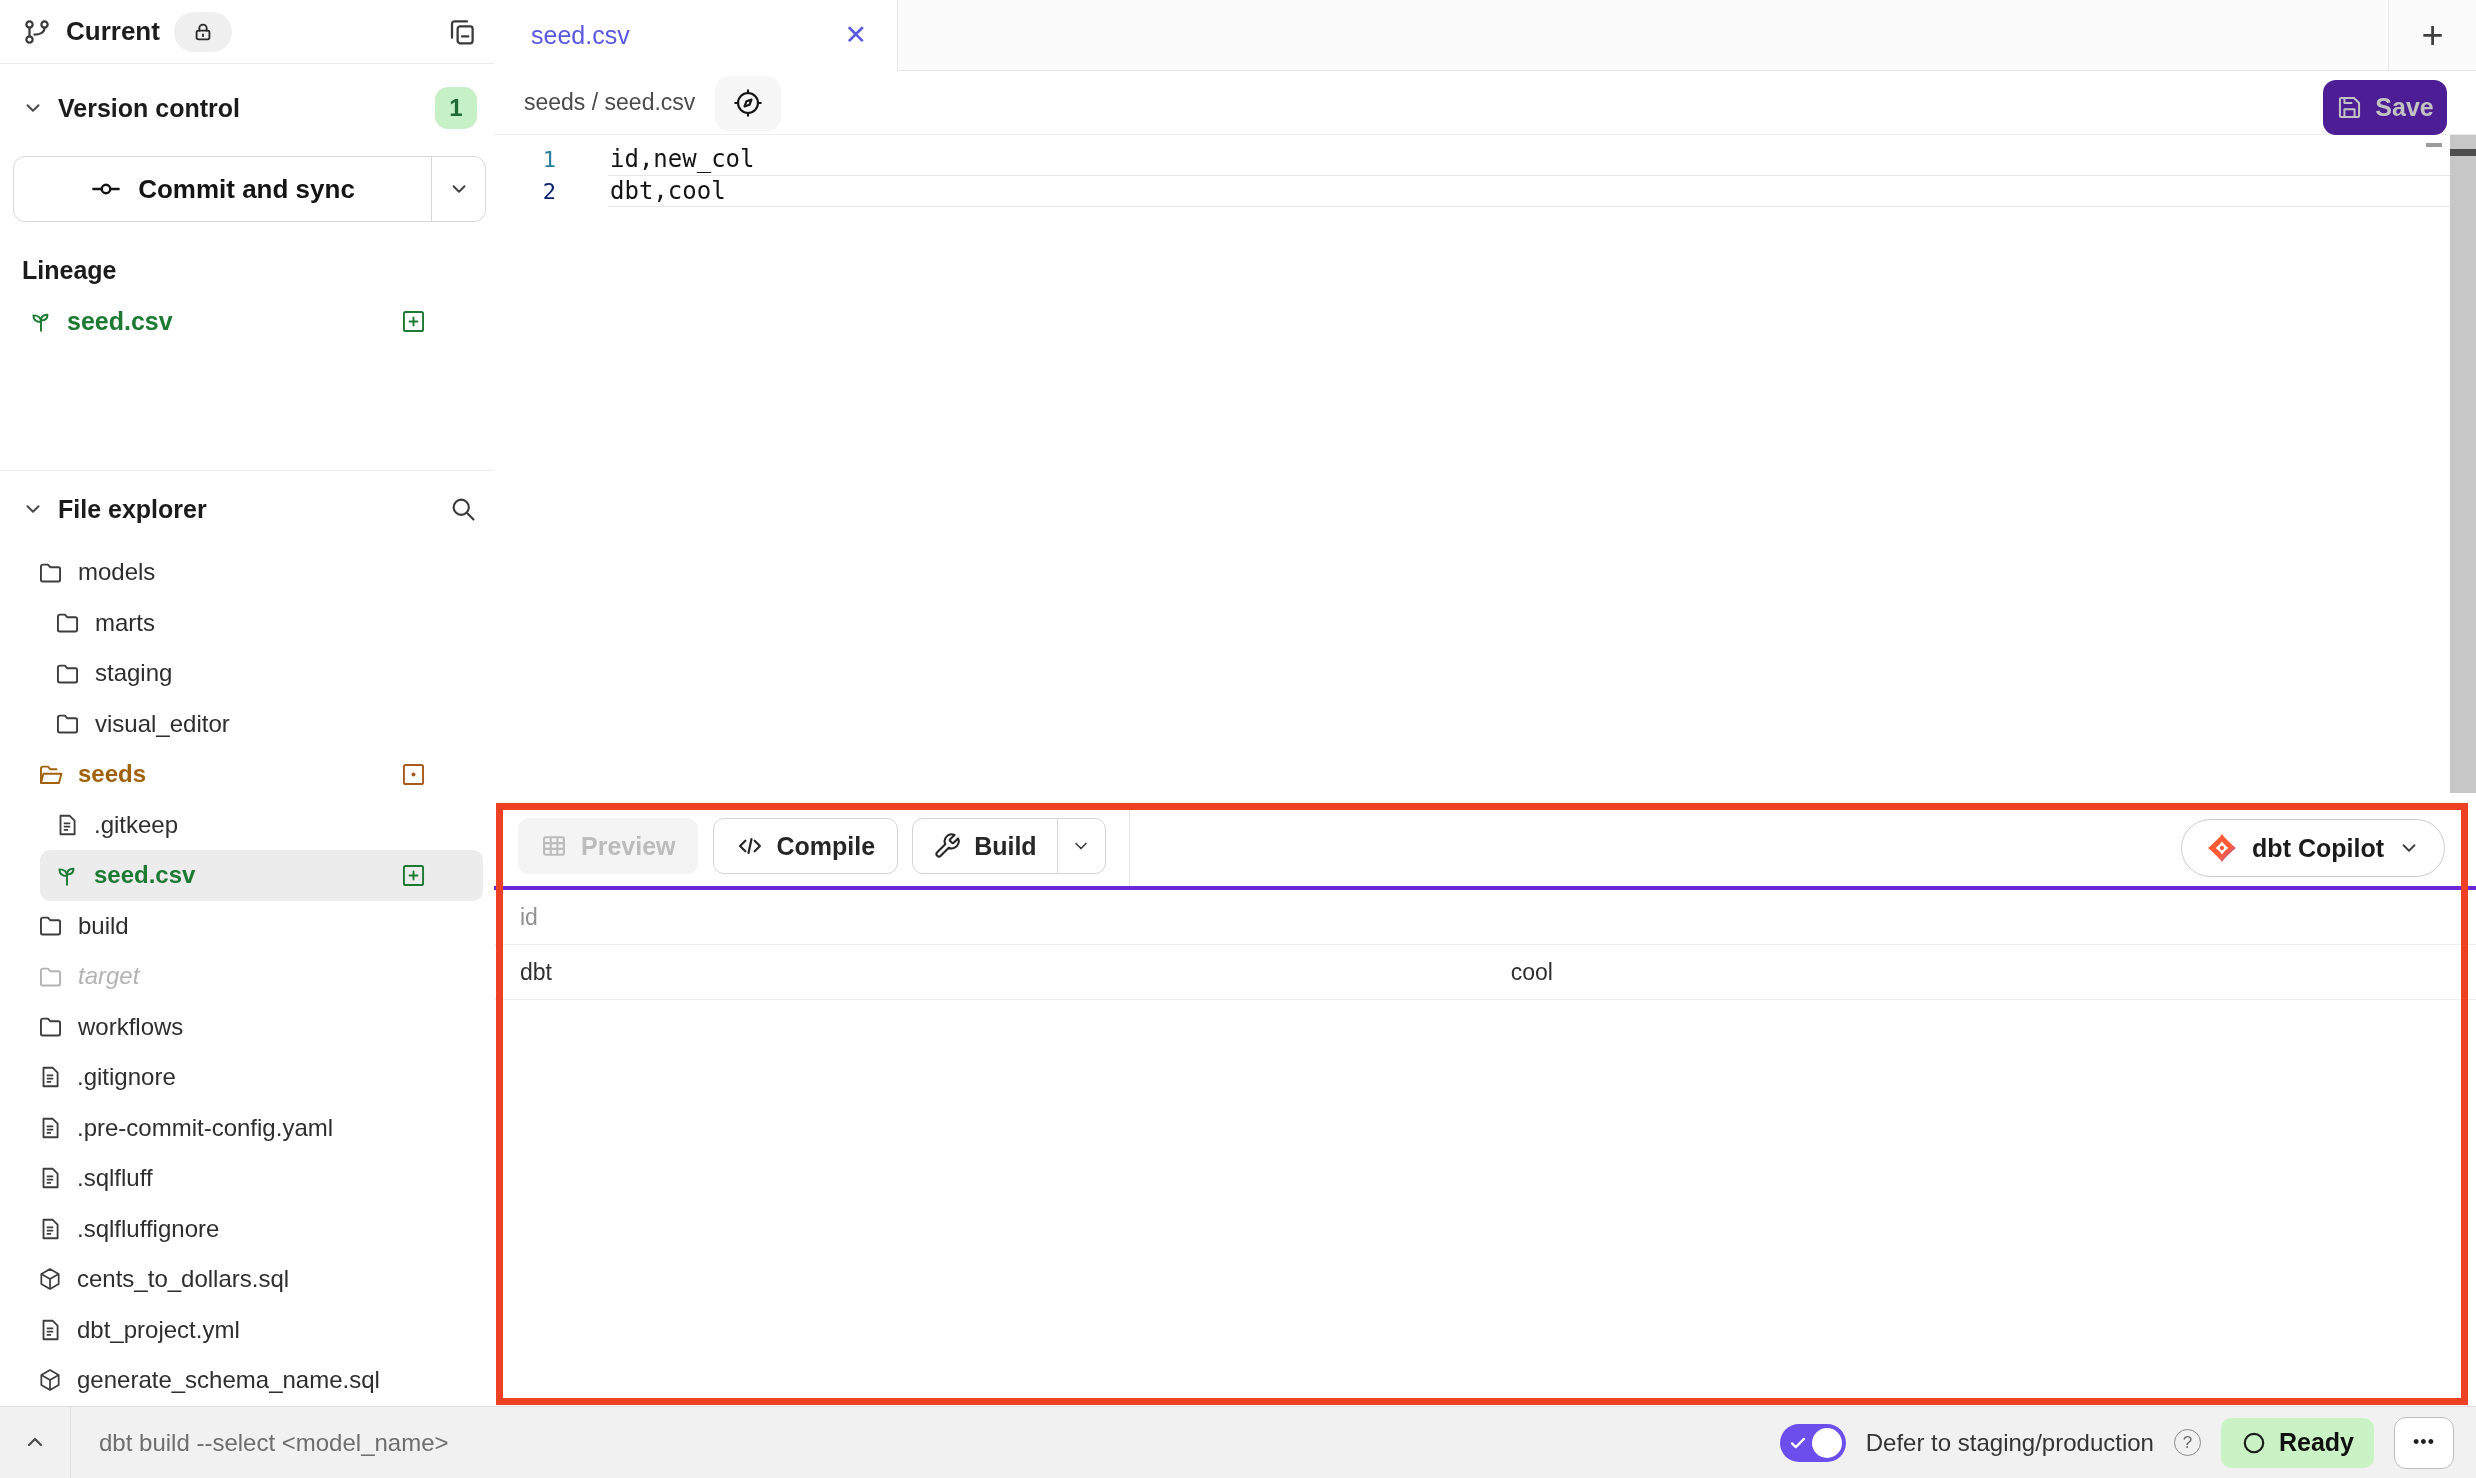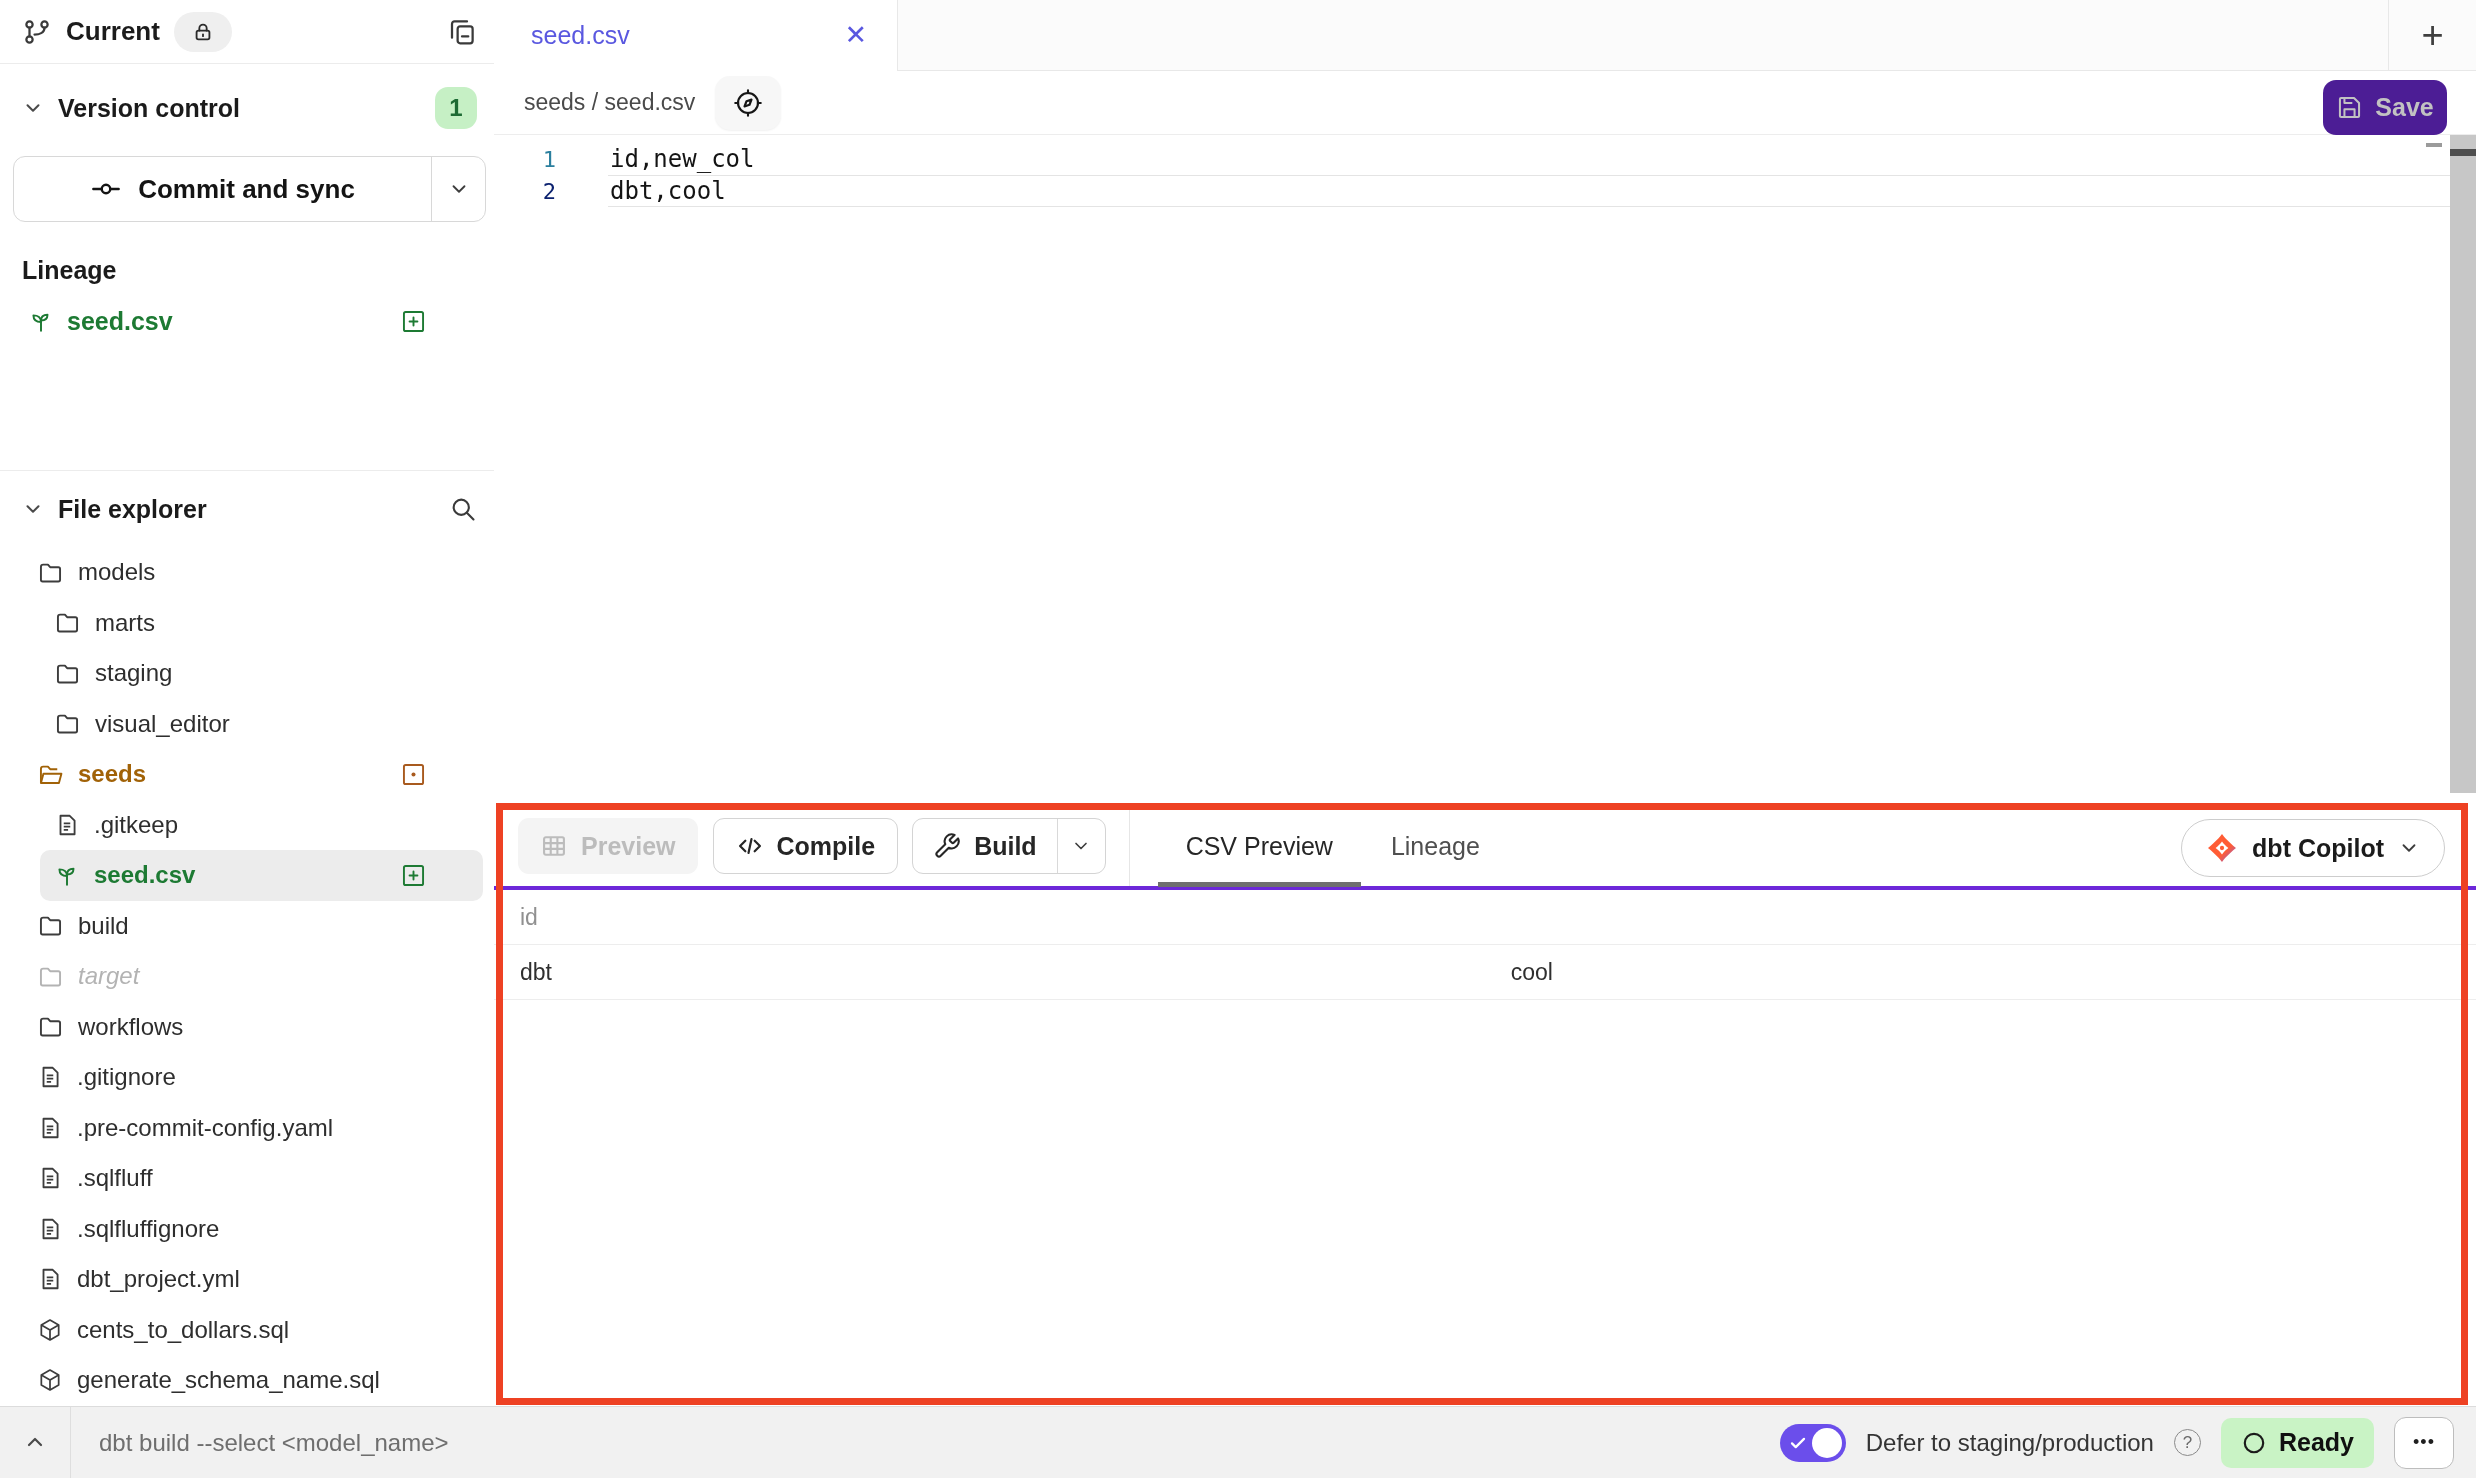"CSV Preview" div.ptabs { html: <div> <div>CSV Preview</div> <div>Lineage</div> </div> -> none }
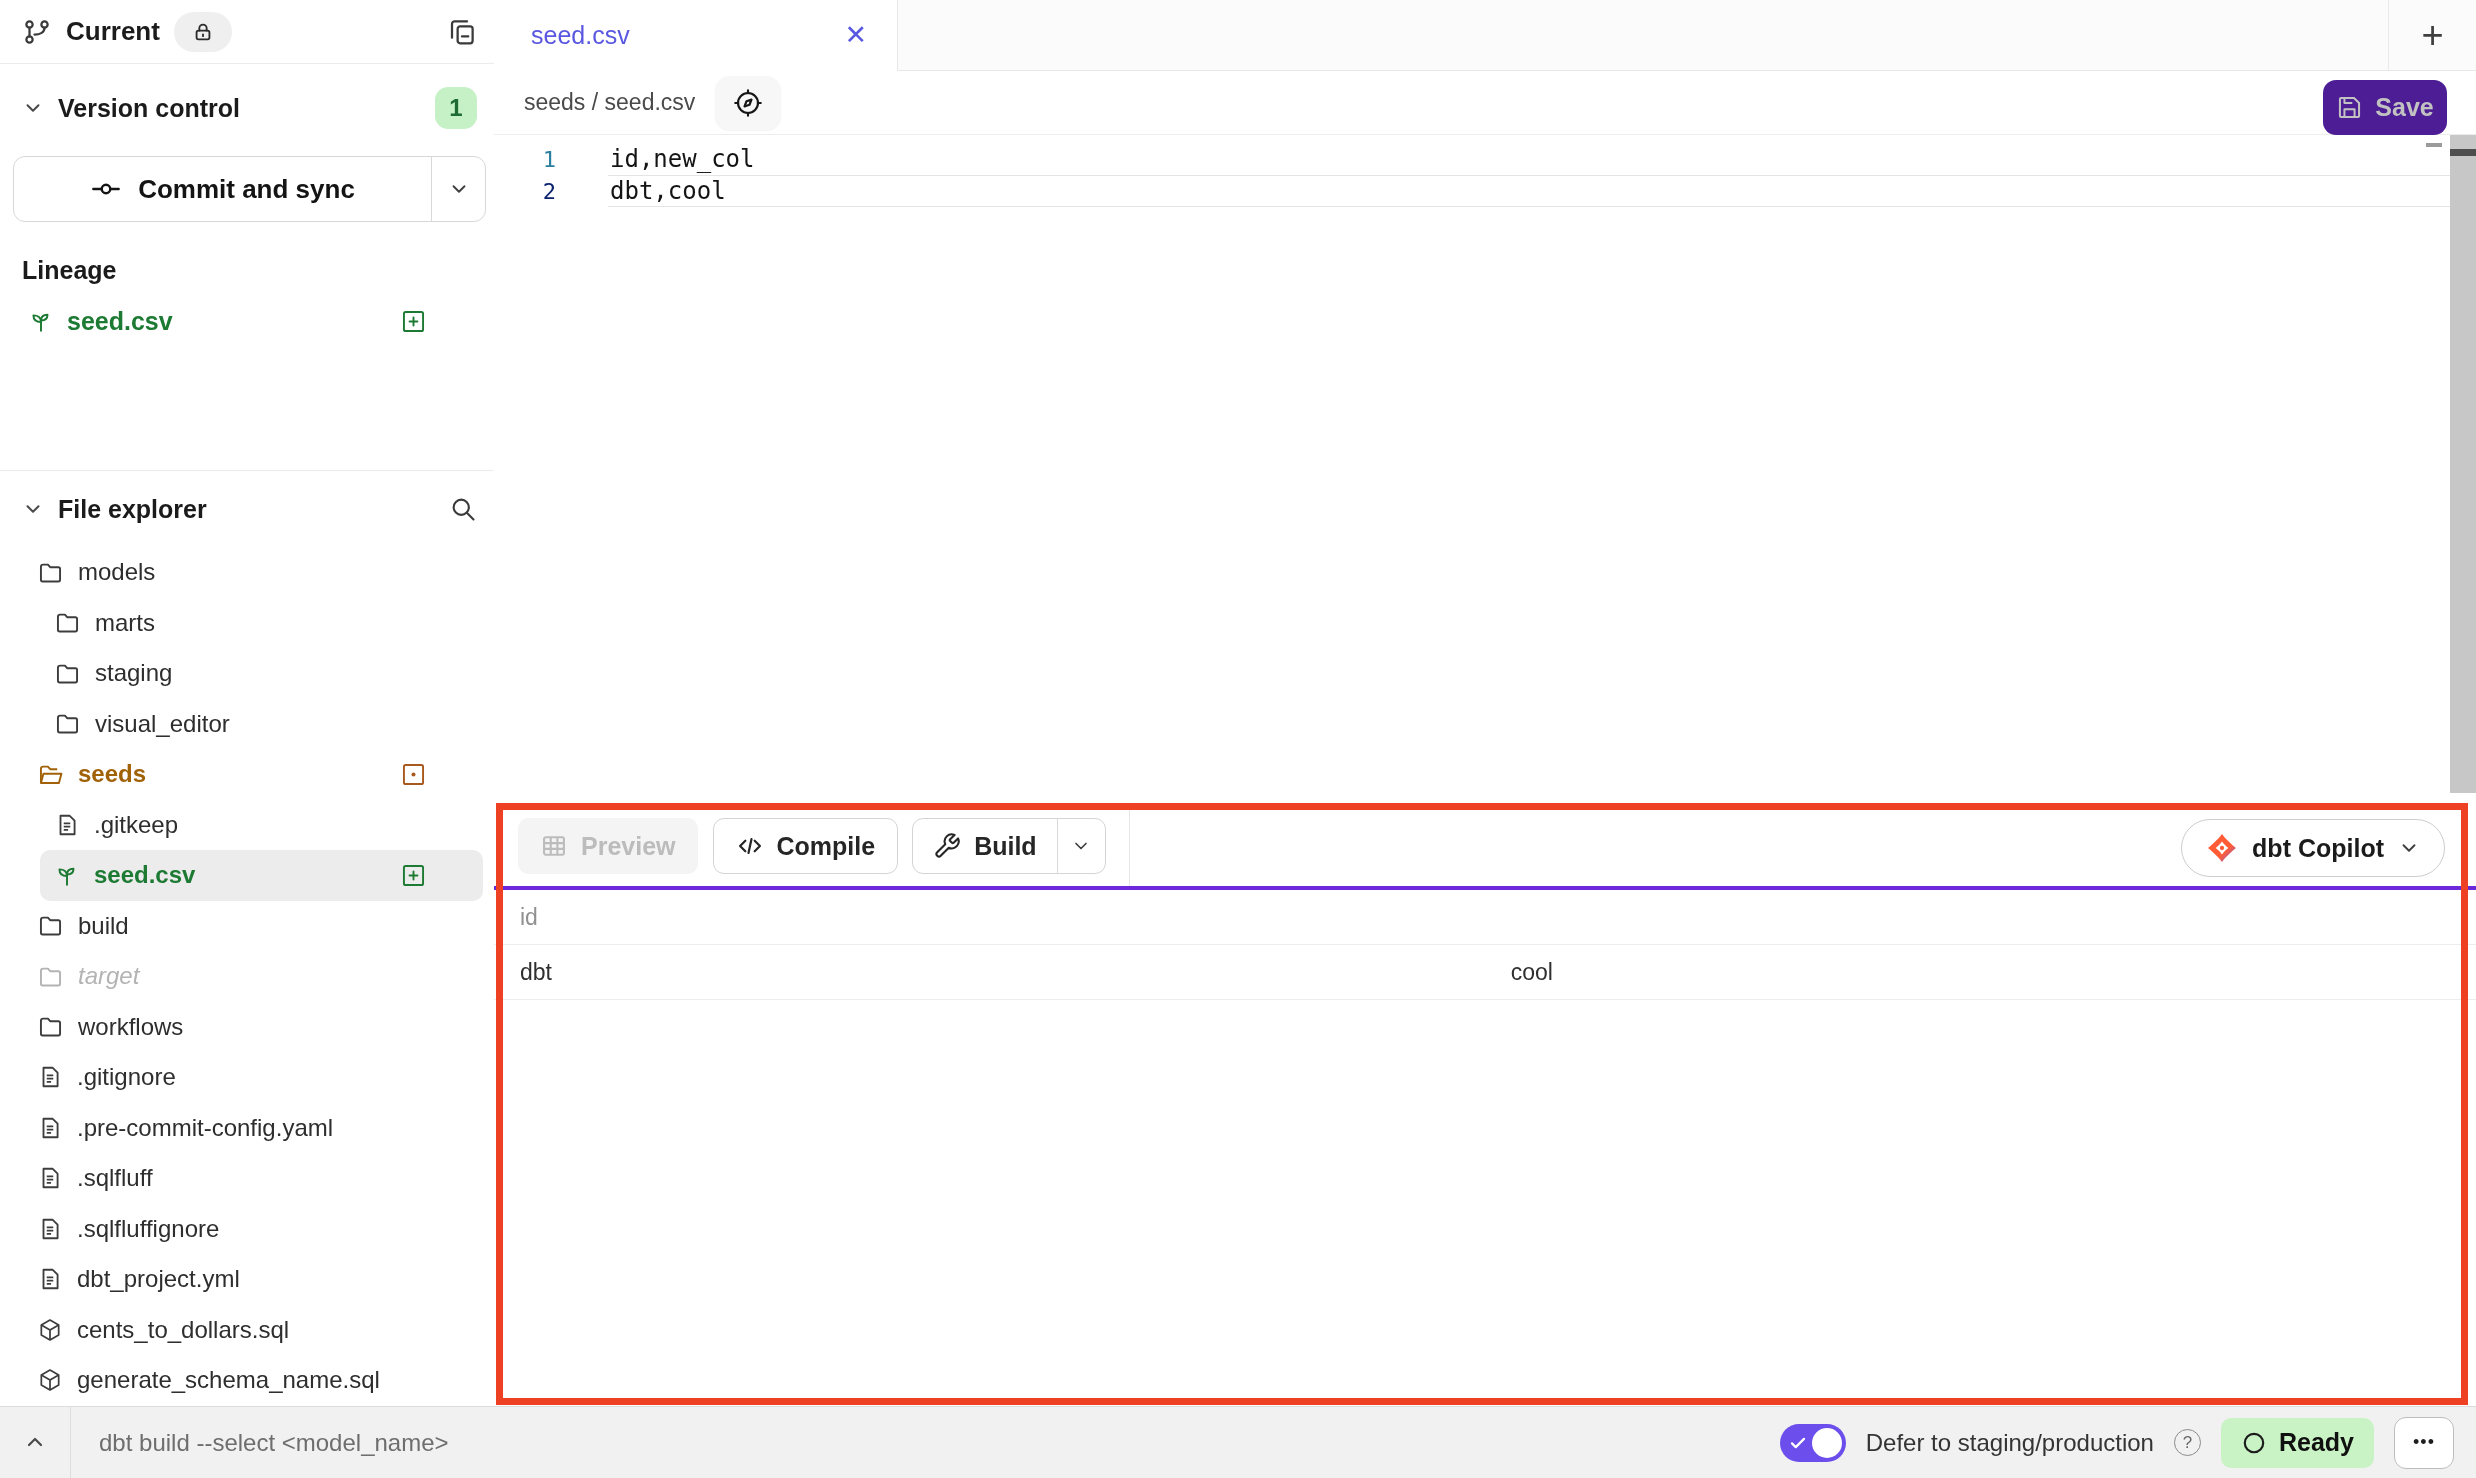"dbt_project.yml" div.trow { order: before "cents_to_dollars.sql" -> after "cents_to_dollars.sql" }
